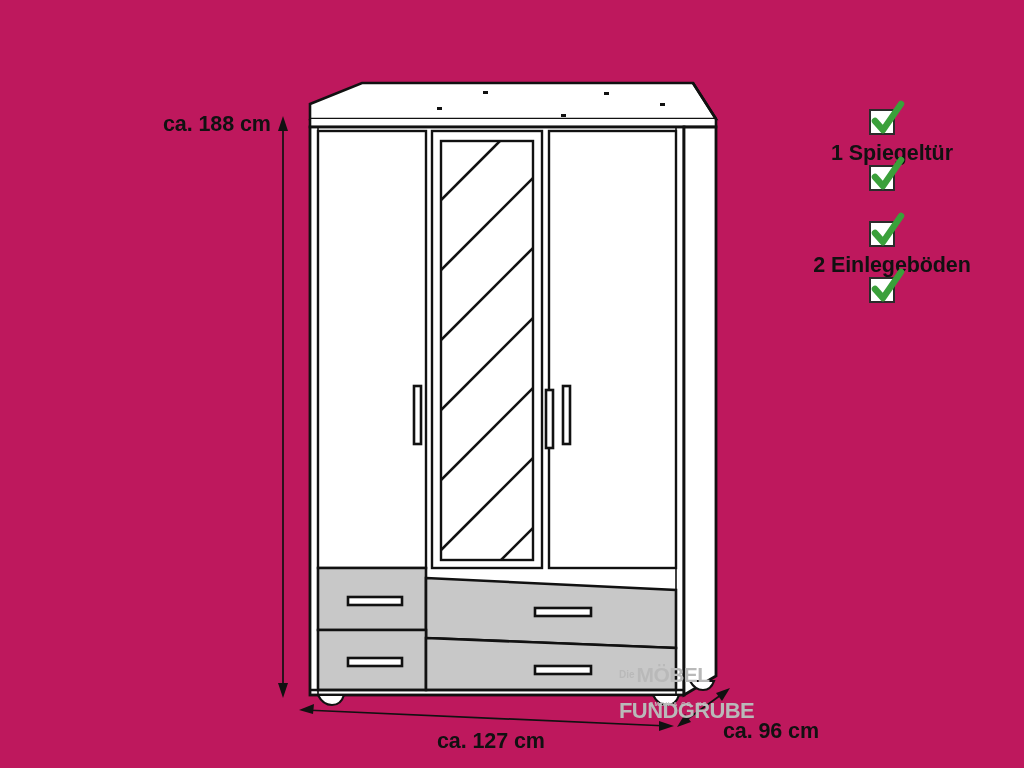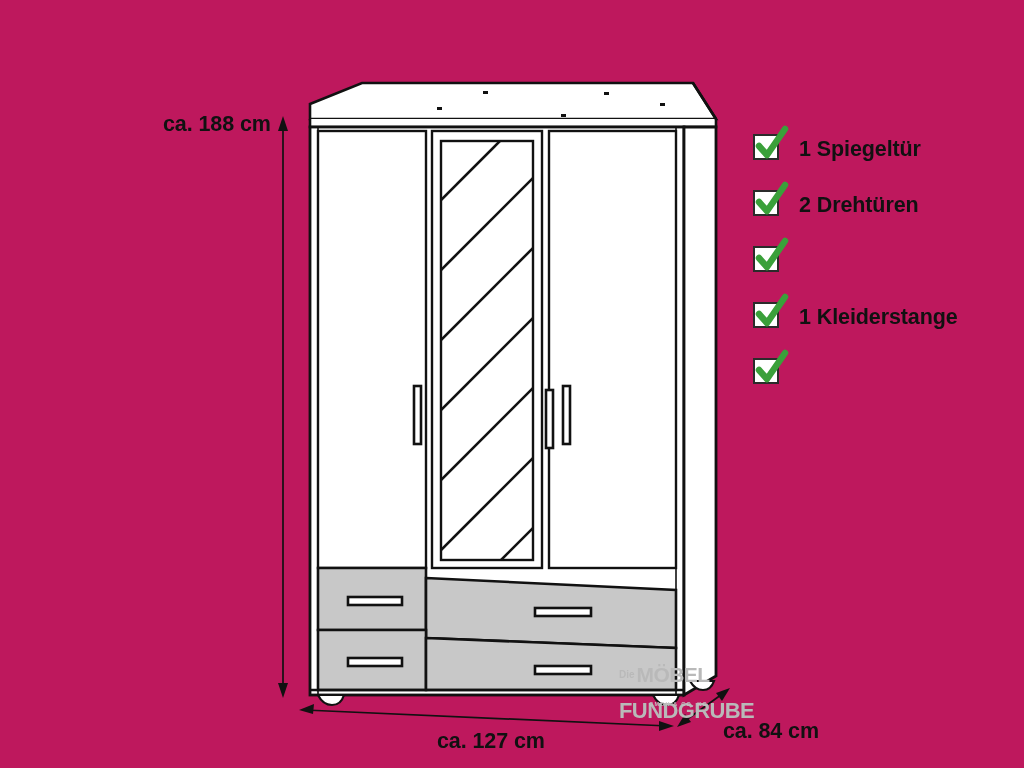"1 Spiegeltür" .feature-row { align-items: flex-end -> center; flex-direction: none -> column }
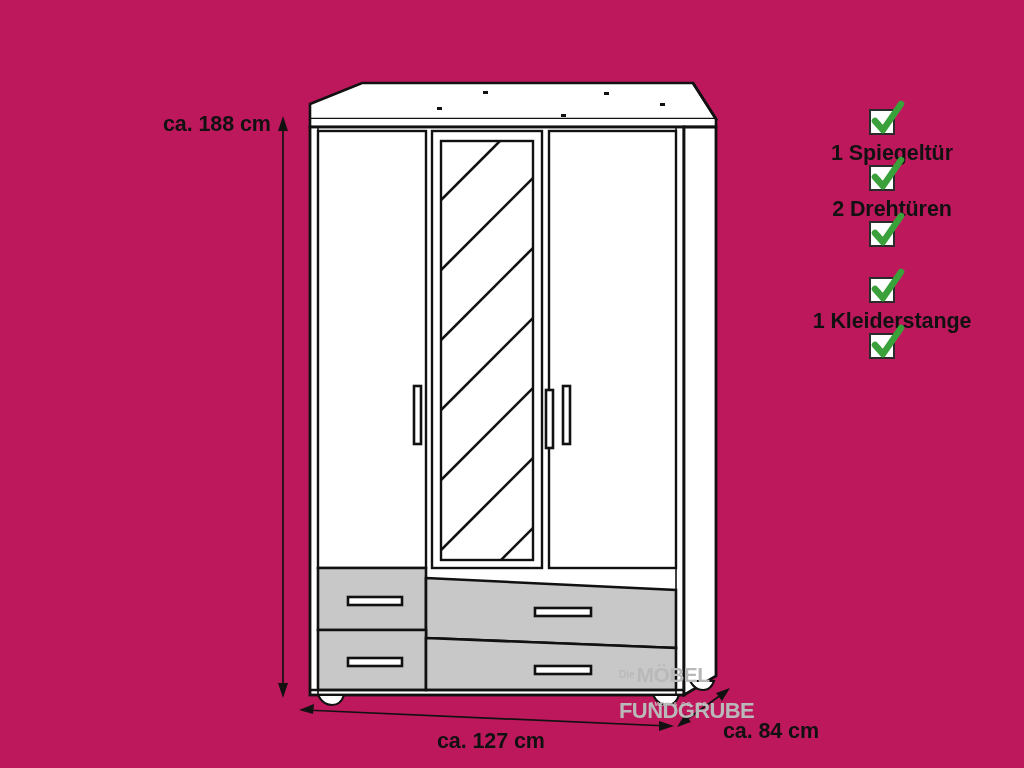"2 Drehtüren" div.feature-label { html: <div>2 Drehtüren</div> -> none }
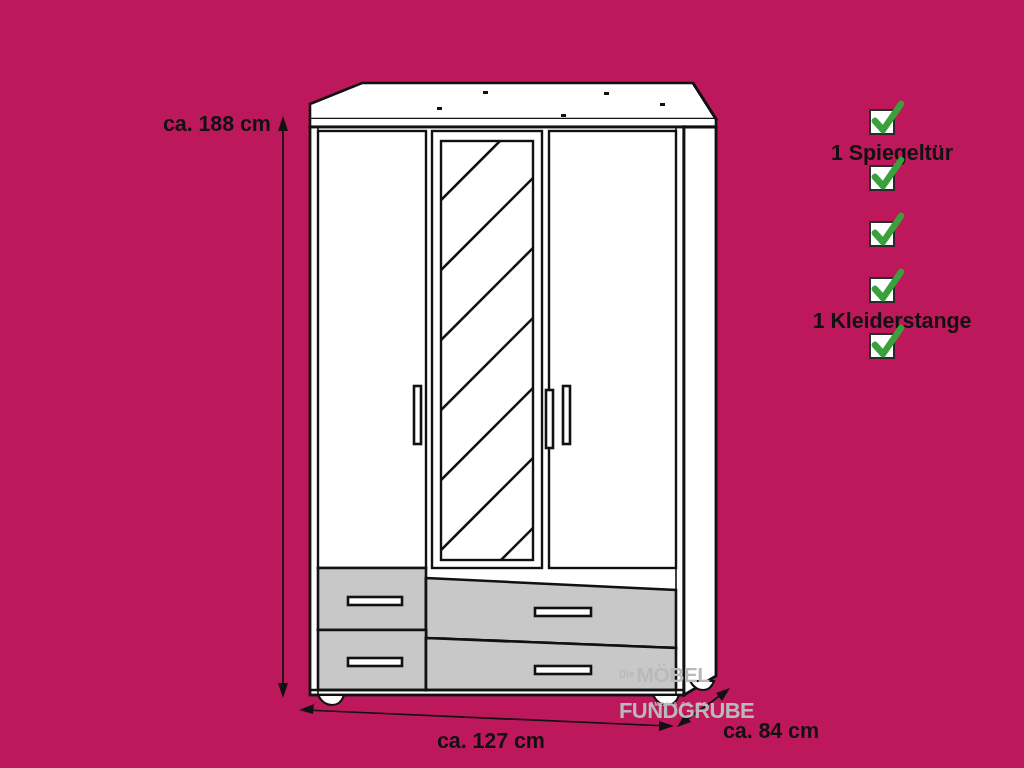"2 Einlegeböden" div.feature-label { html: none -> <div>2 Einlegeböden</div> }
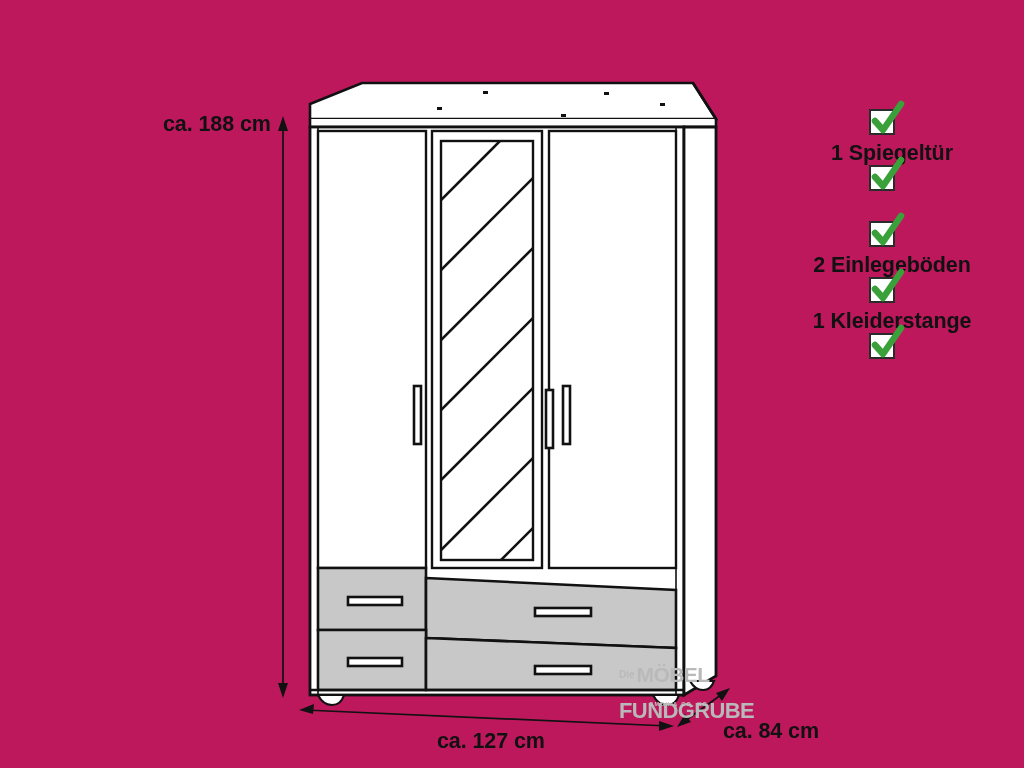"1 Kleiderstange" div.feature-row { html: <div> <div> <div></div> <svg> <path></path> </svg> </div> <div>1 Kleiderstange</div> </div> -> none }
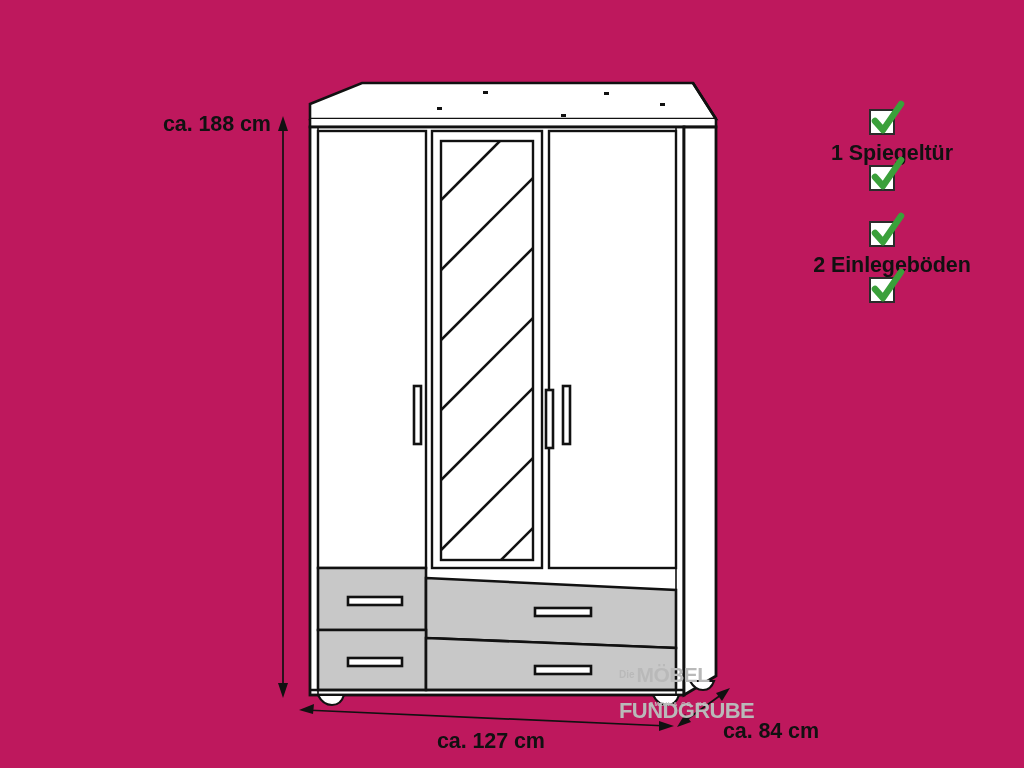"ca. 84 cm" div.dim-text { text: 84 -> 96 }
